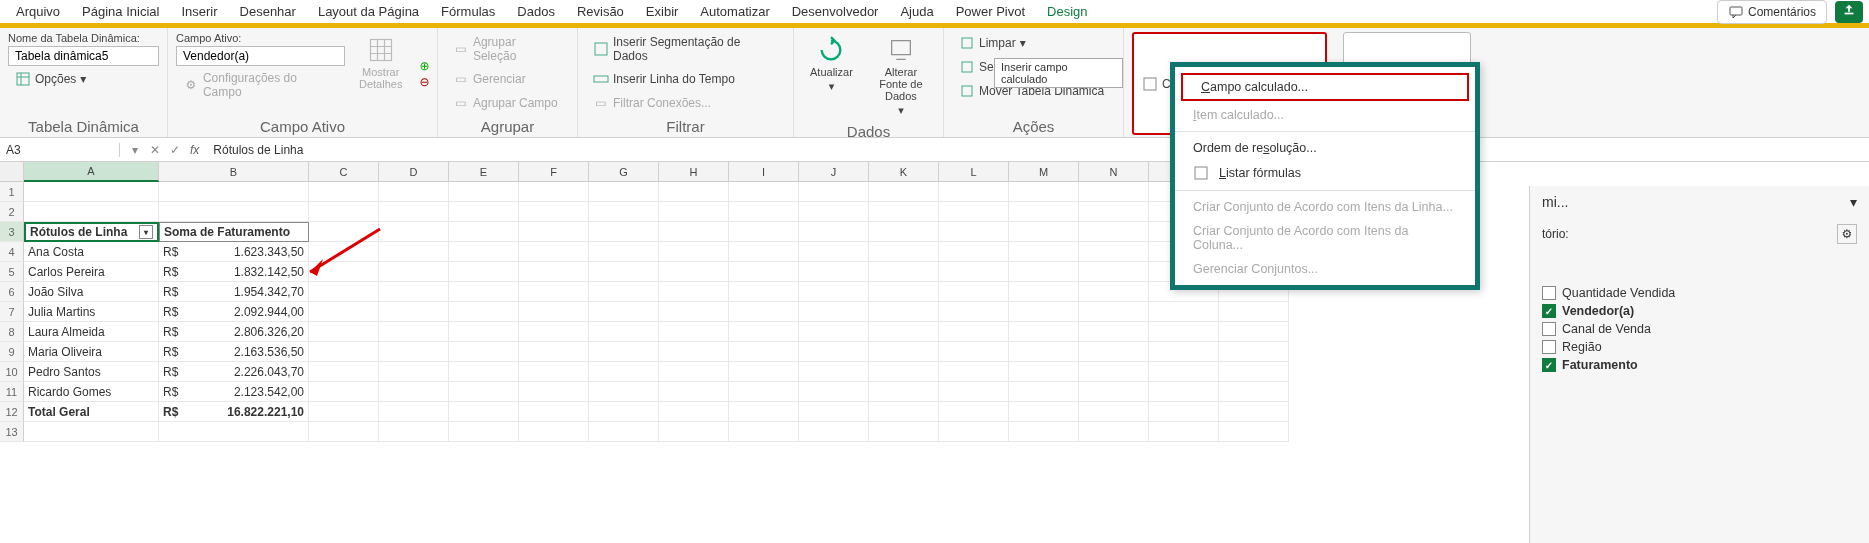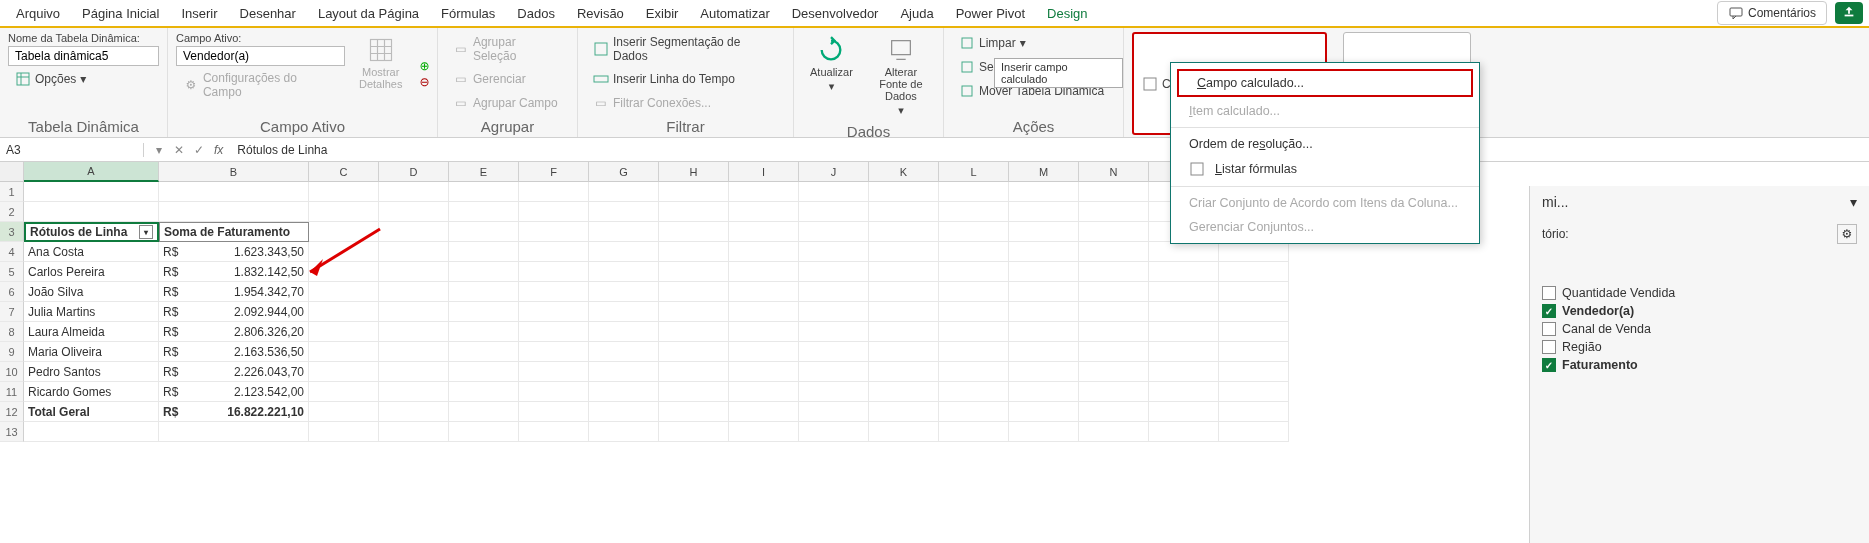"Arquivo" .menubar { border-bottom: 2px solid #eab308 -> 5px solid #eab308 }
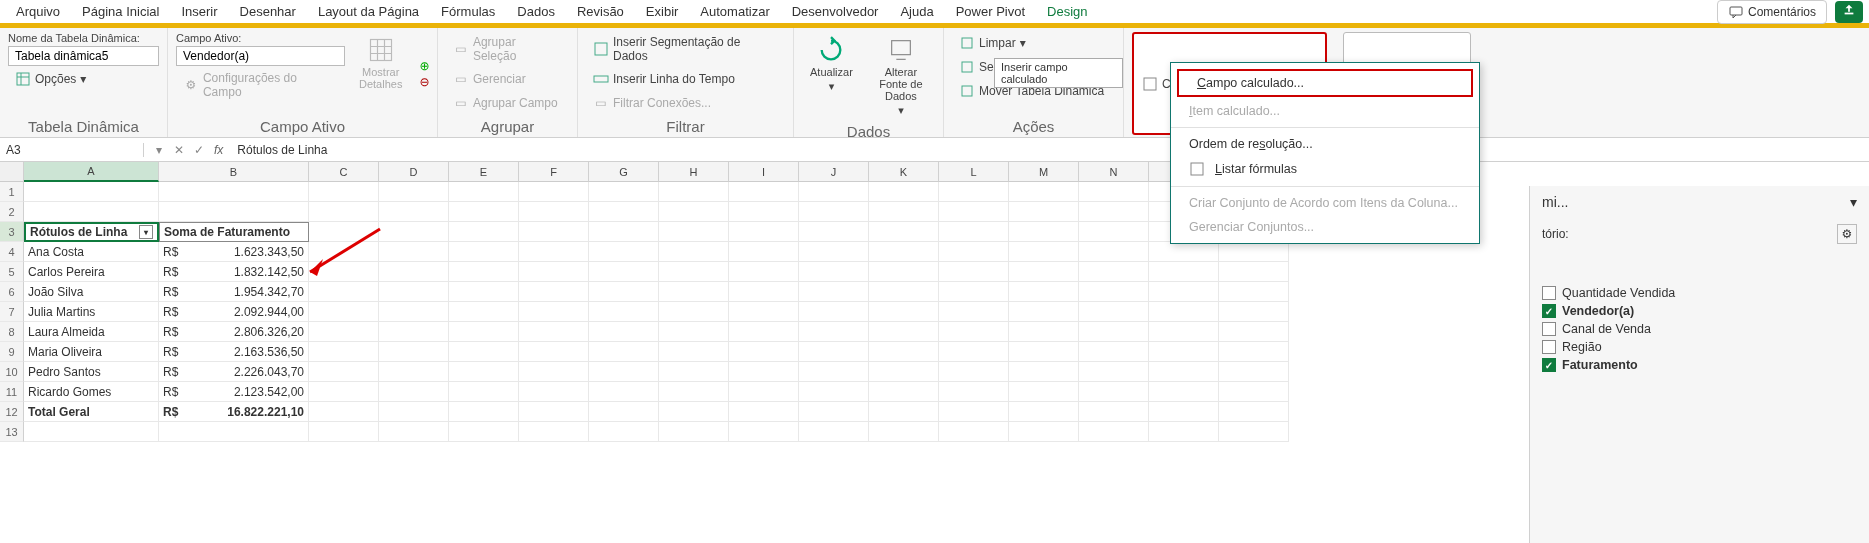"Campo calculado..." .ddmenu { border: 1px solid #0f766e -> 5px solid #0f766e }
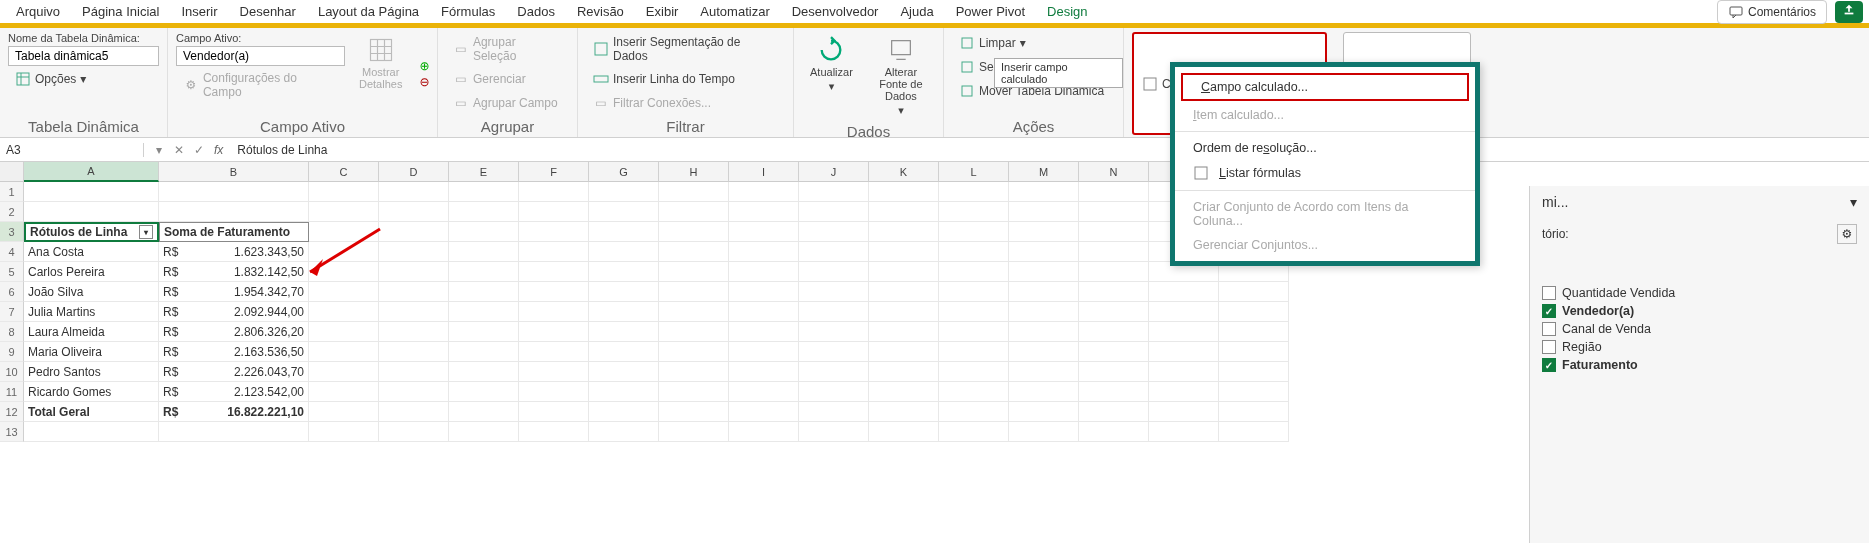"A3" .fbar .namebox { width: 144px -> 120px }
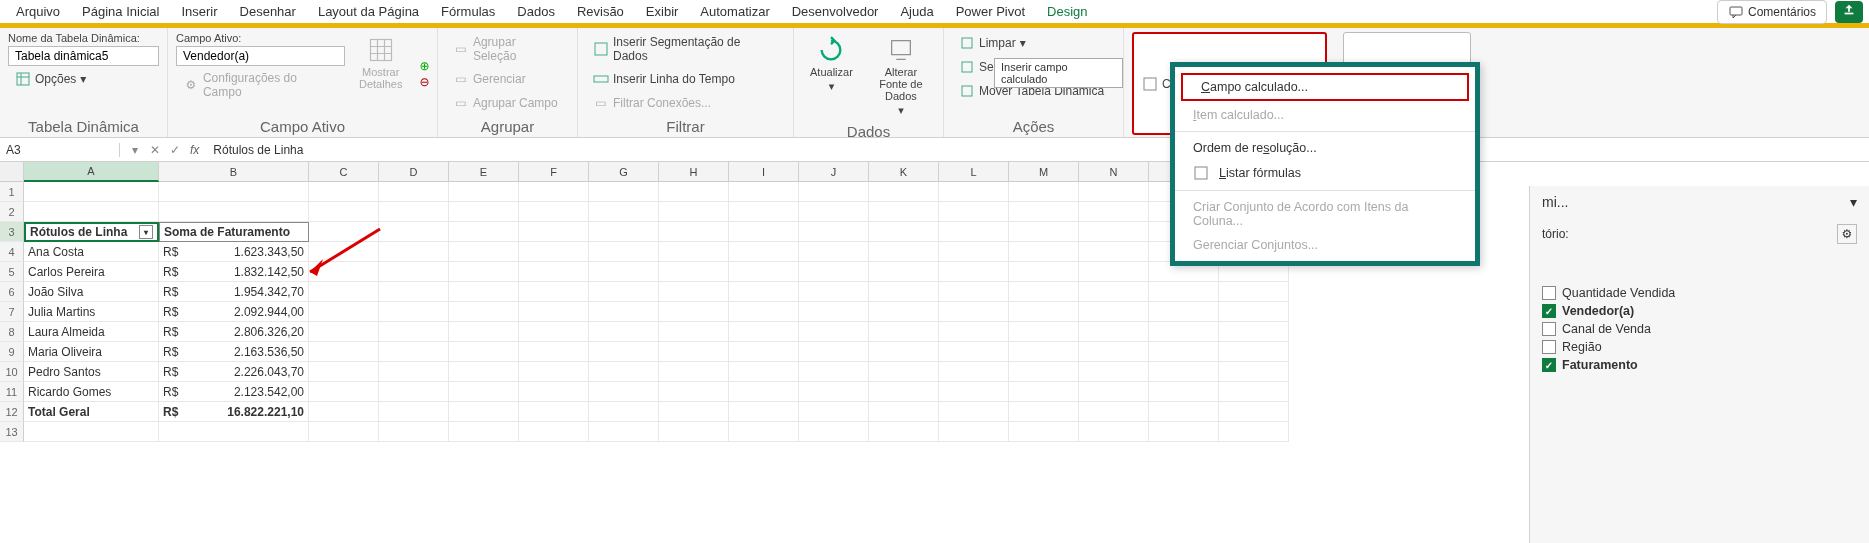"Criar Conjunto de Acordo com Itens da Linha..." div.dditem { html: none -> <div>Criar Conjunto de Acordo com Itens da Linha...</div> }
